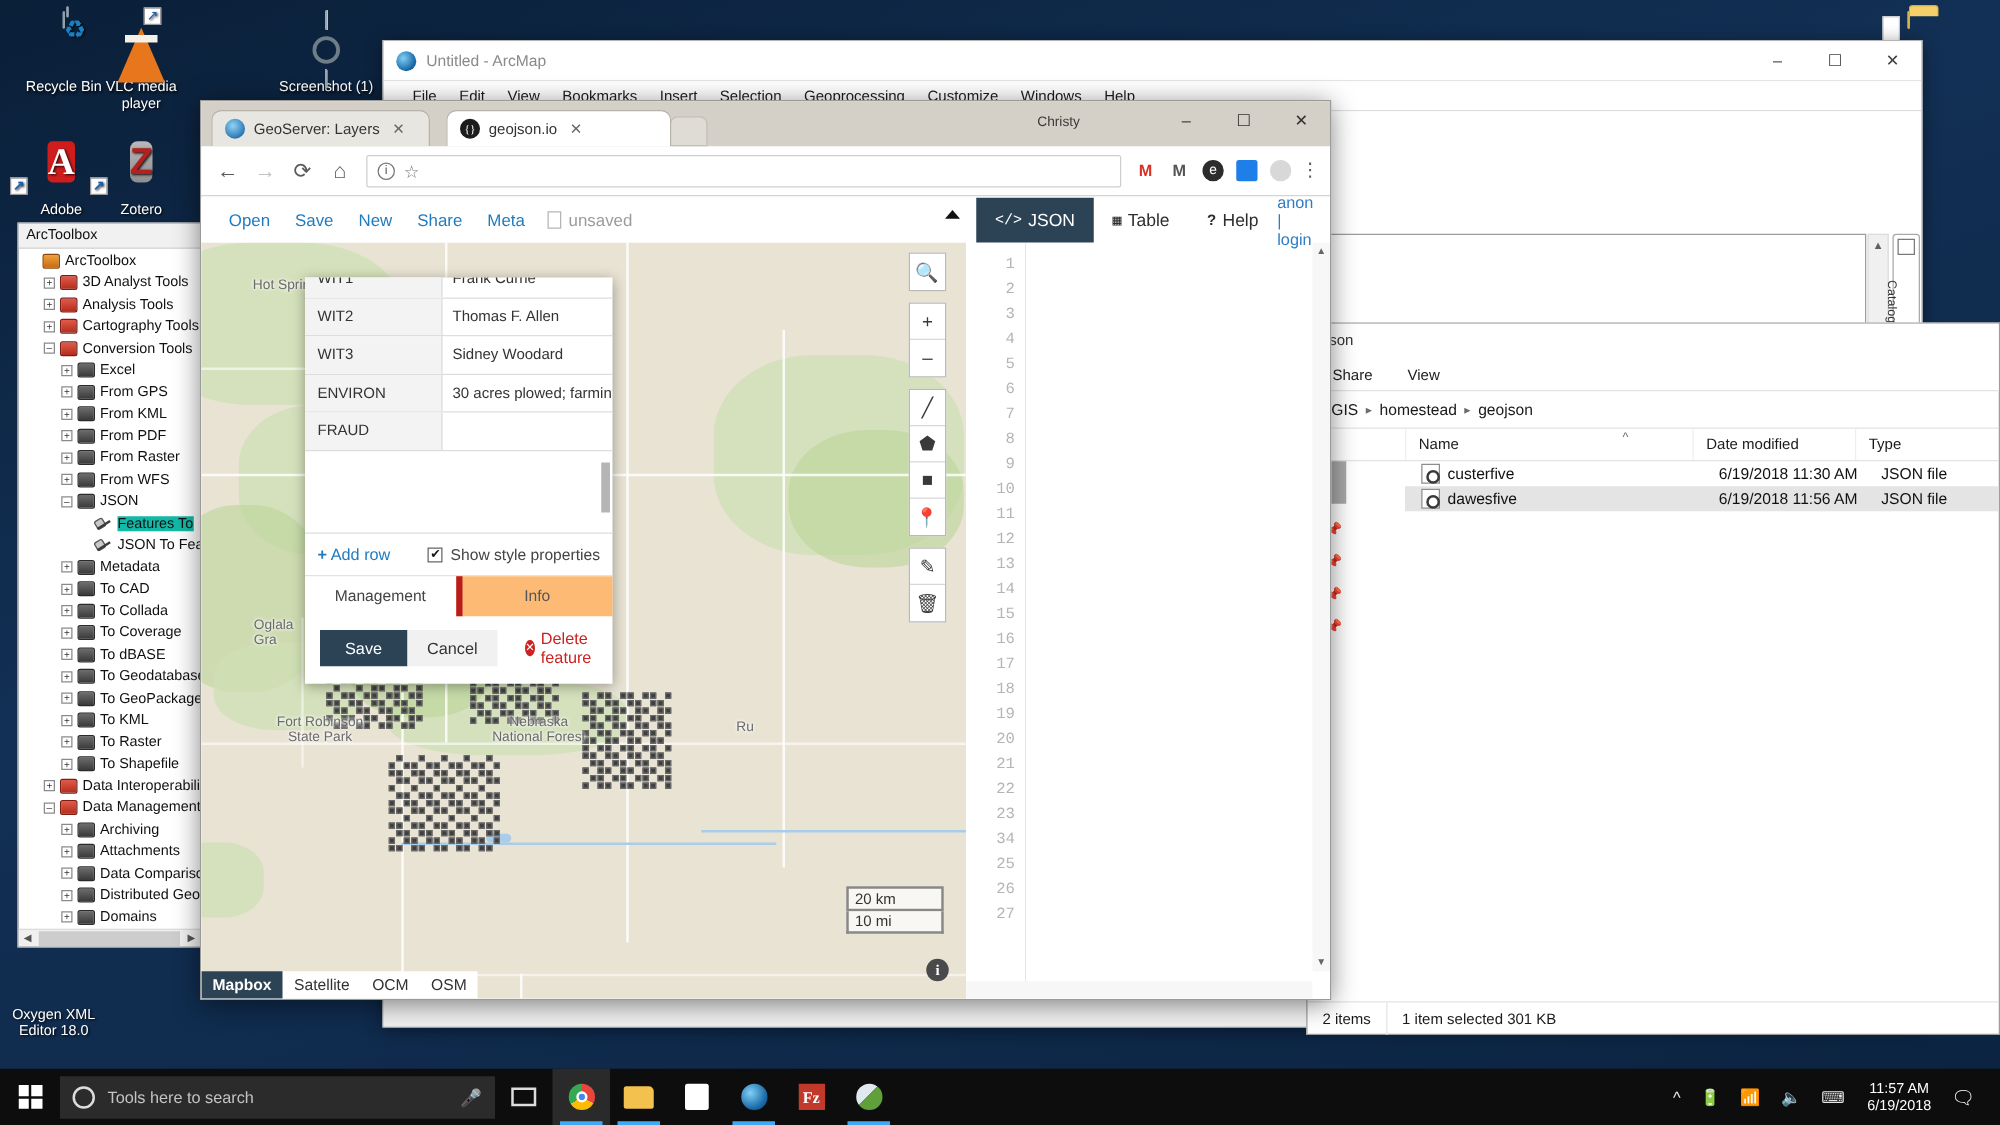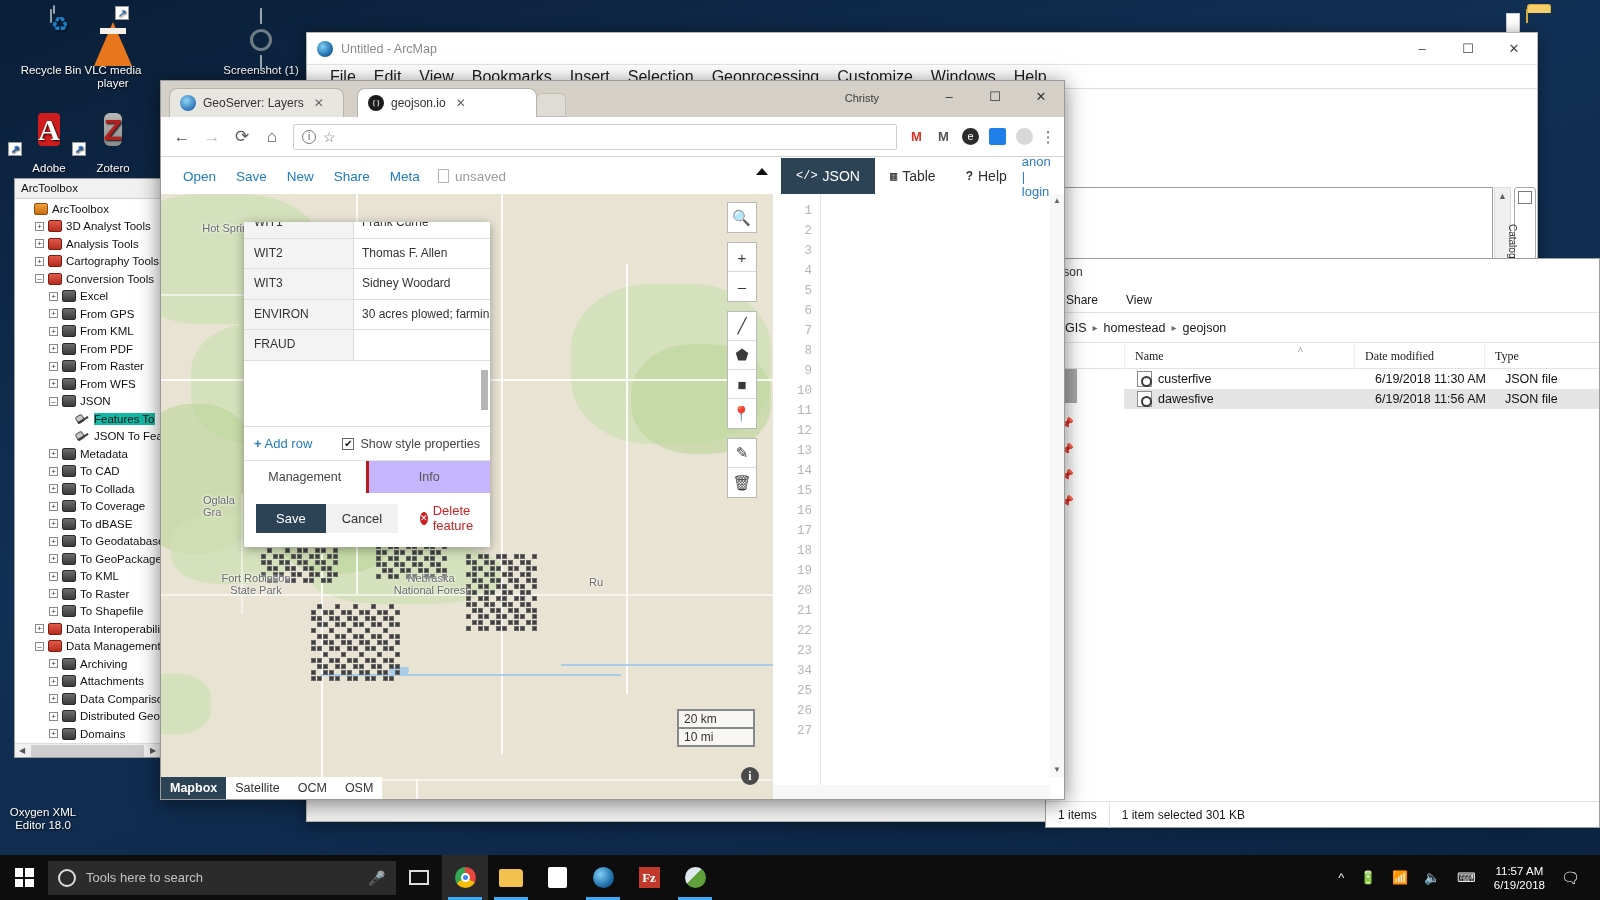"File" #arcmap .menubar span { font-size: 16px -> 12px }
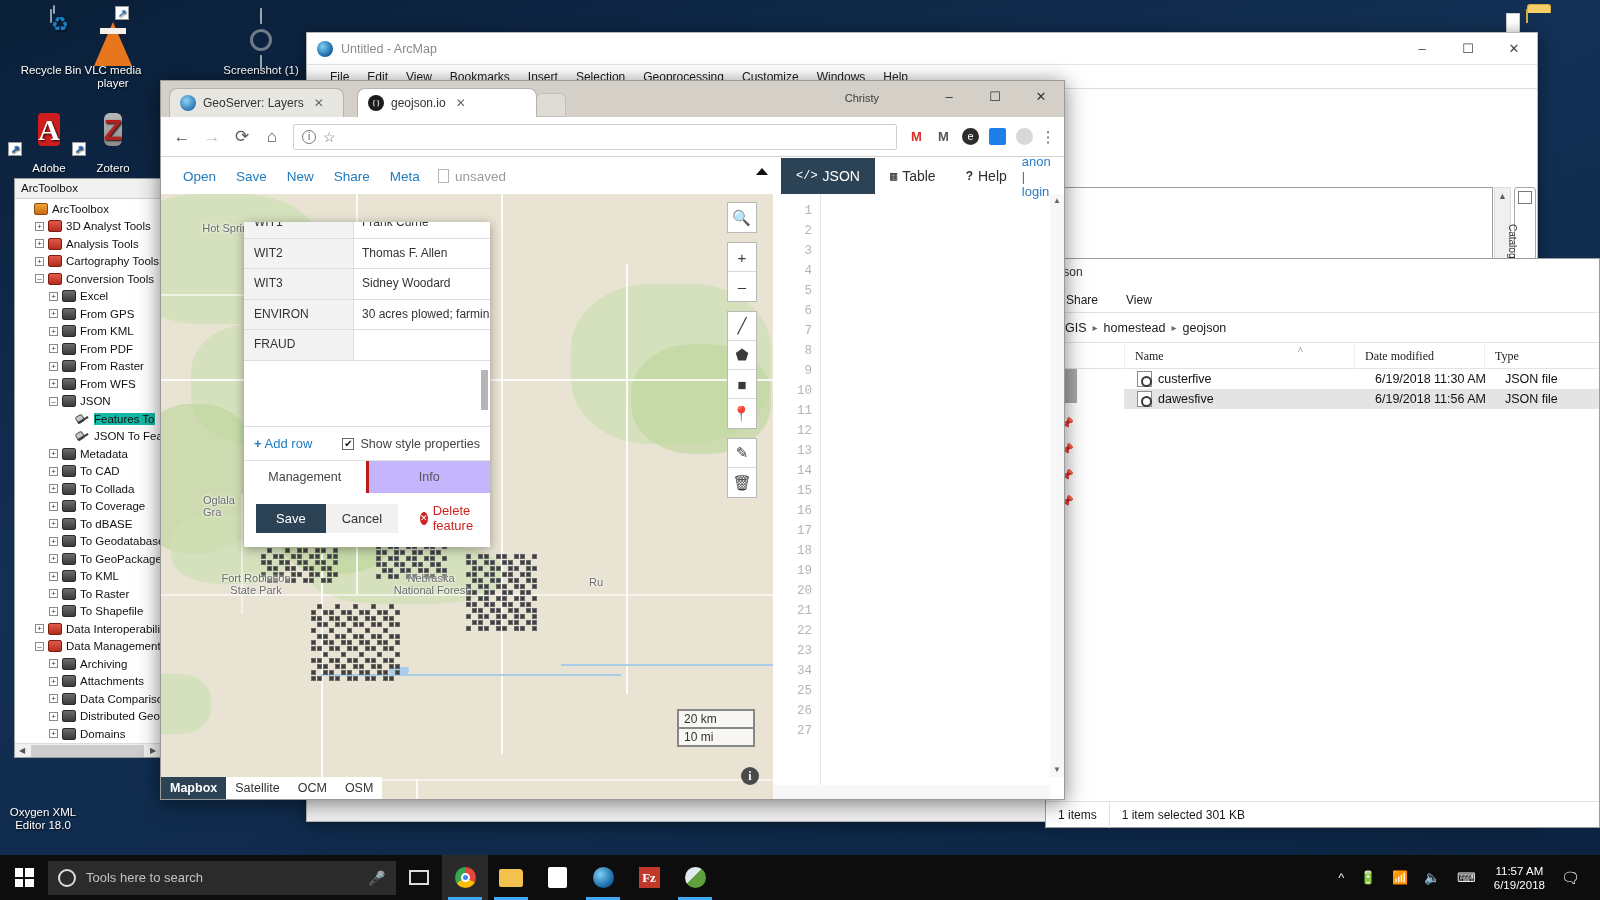"Christy" #ch-user { right: 185px -> 200px }
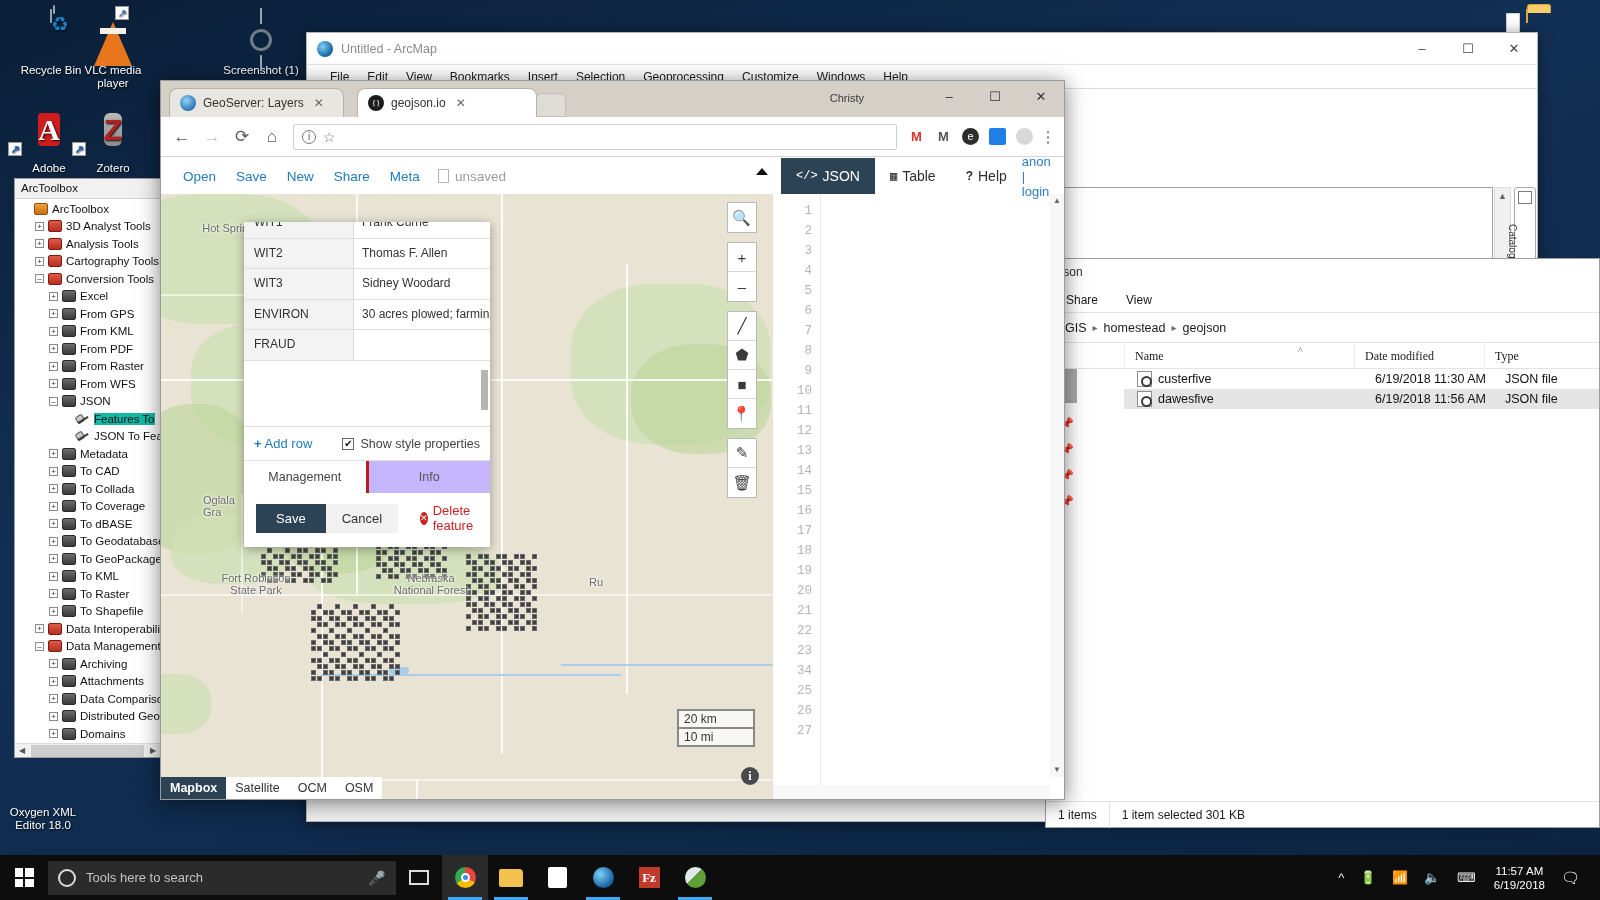"Name" #ex-cols { align-items: flex-start -> flex-end; font-family: Liberation Serif, serif -> none }
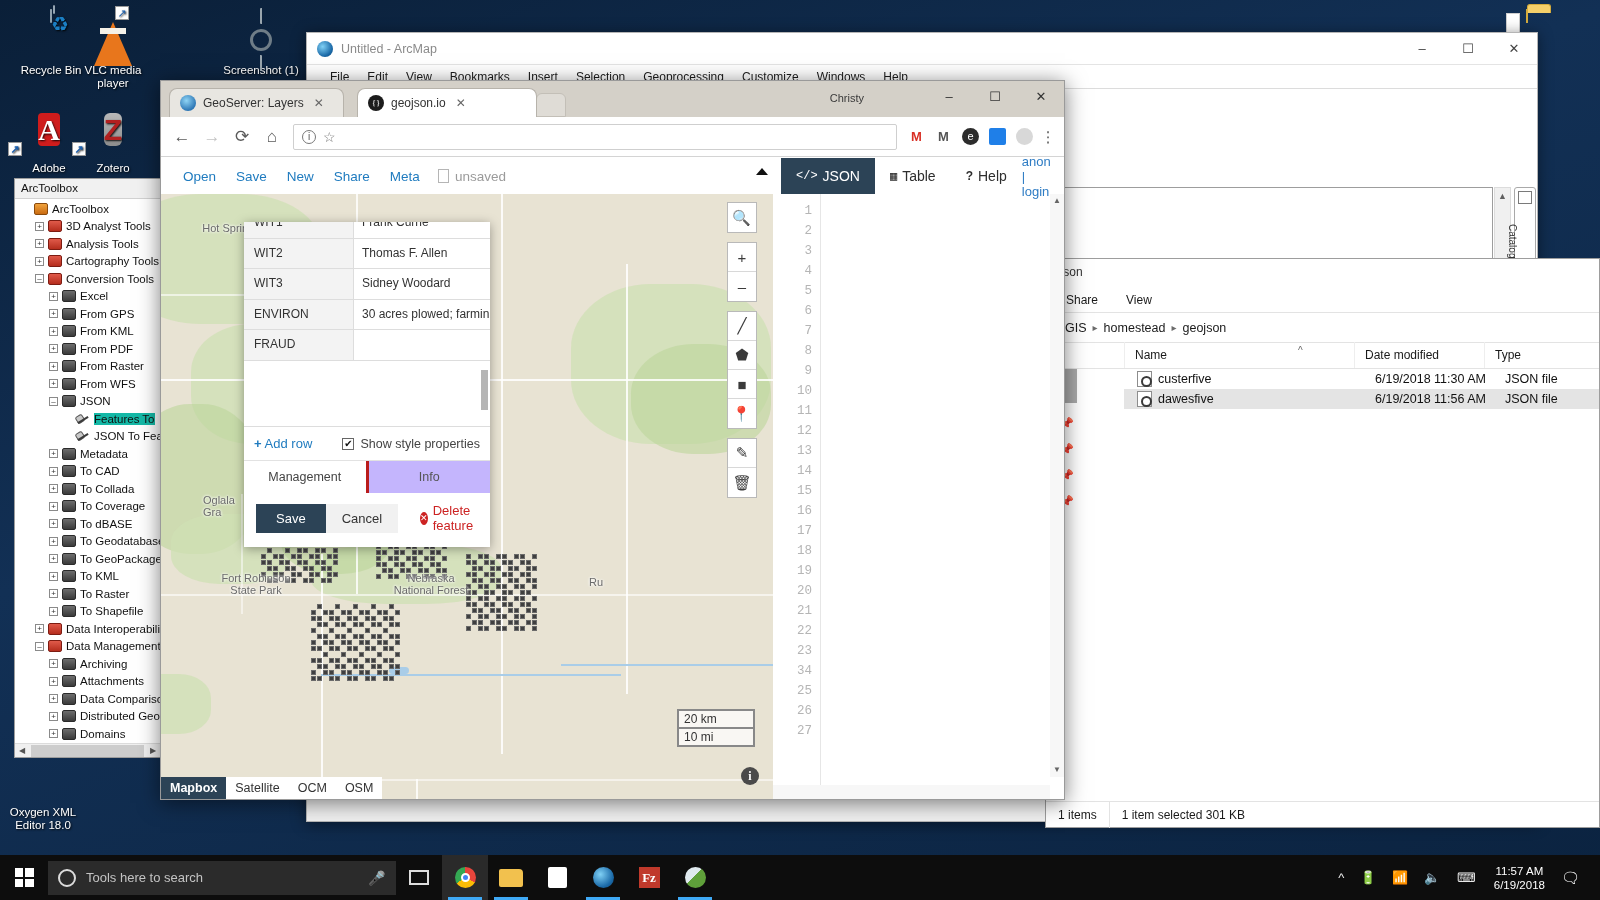"Info" #props-tabs .t.inactive { background: #c4b5fd -> #fdba74; border-left: 3px solid #b91c1c -> 5px solid #b91c1c }
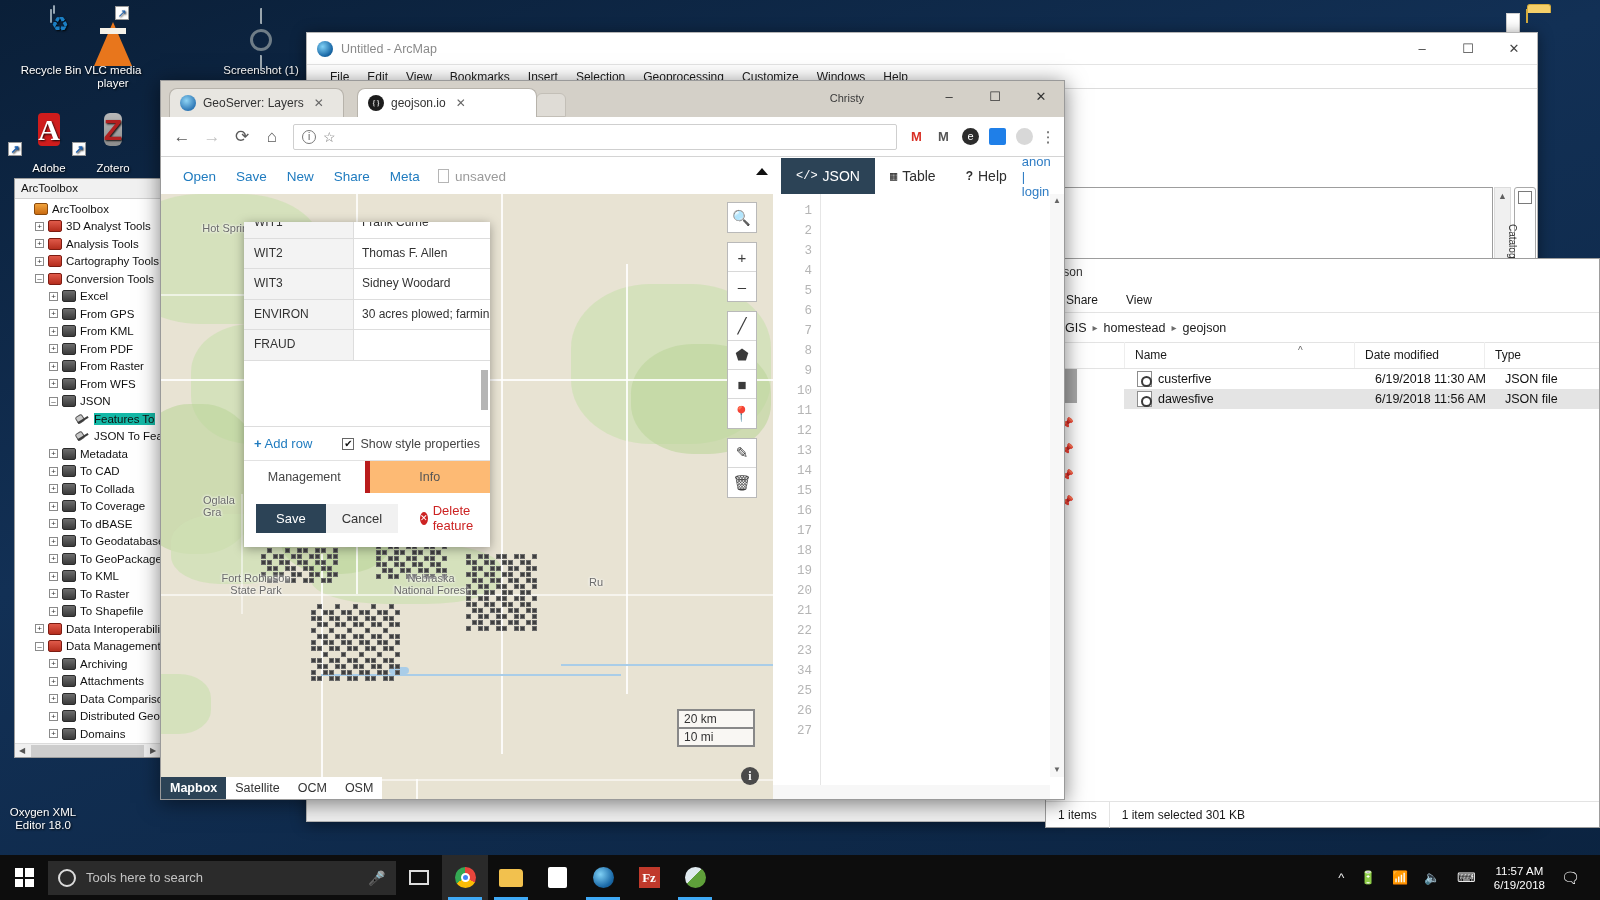"1 items" span.seg { text: 1 -> 2 }
